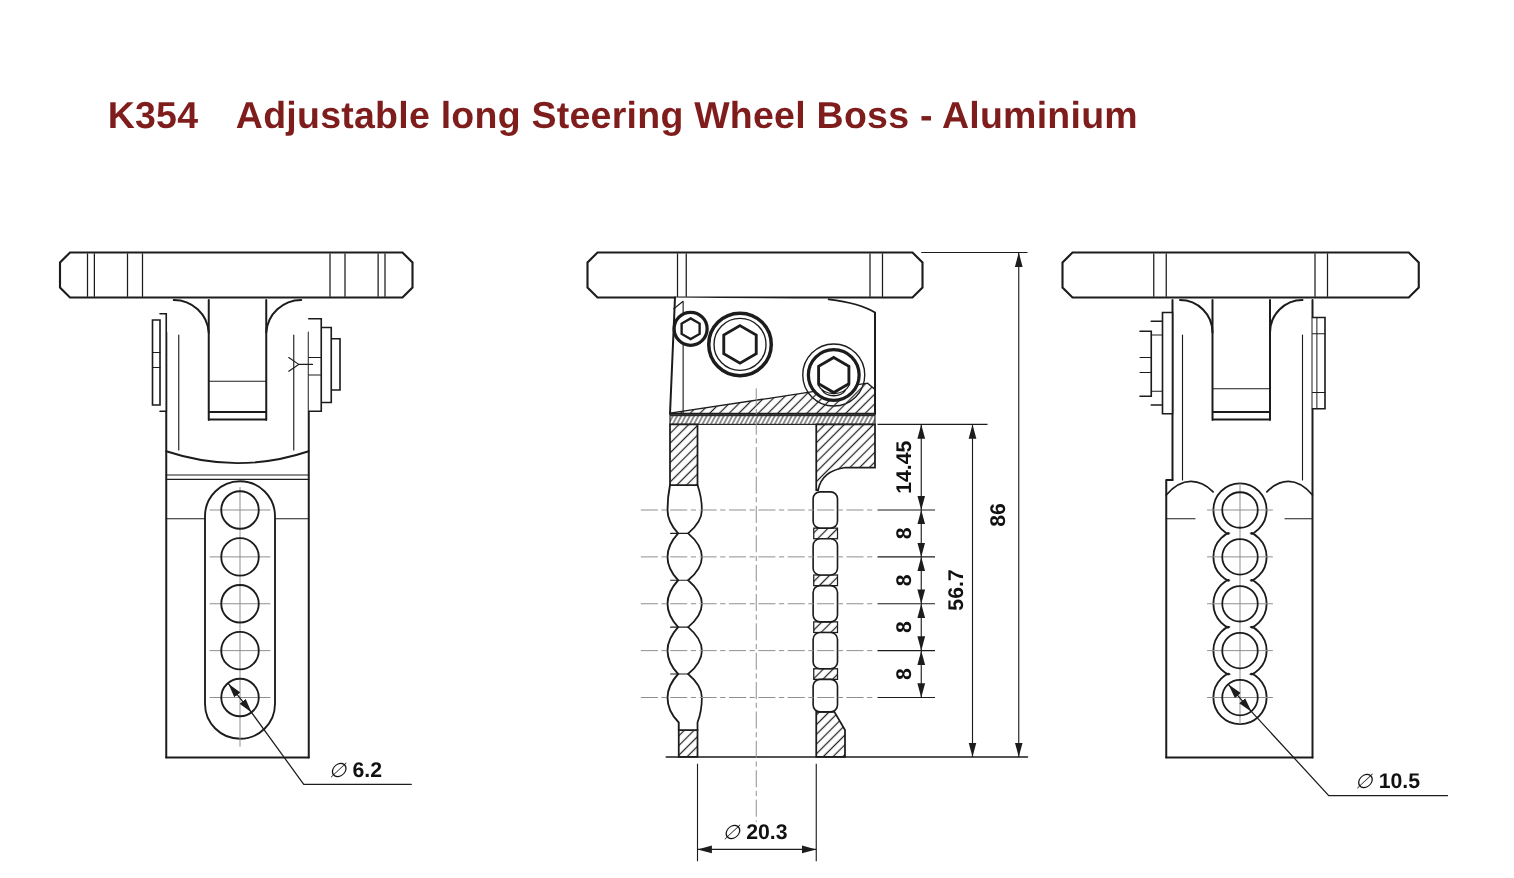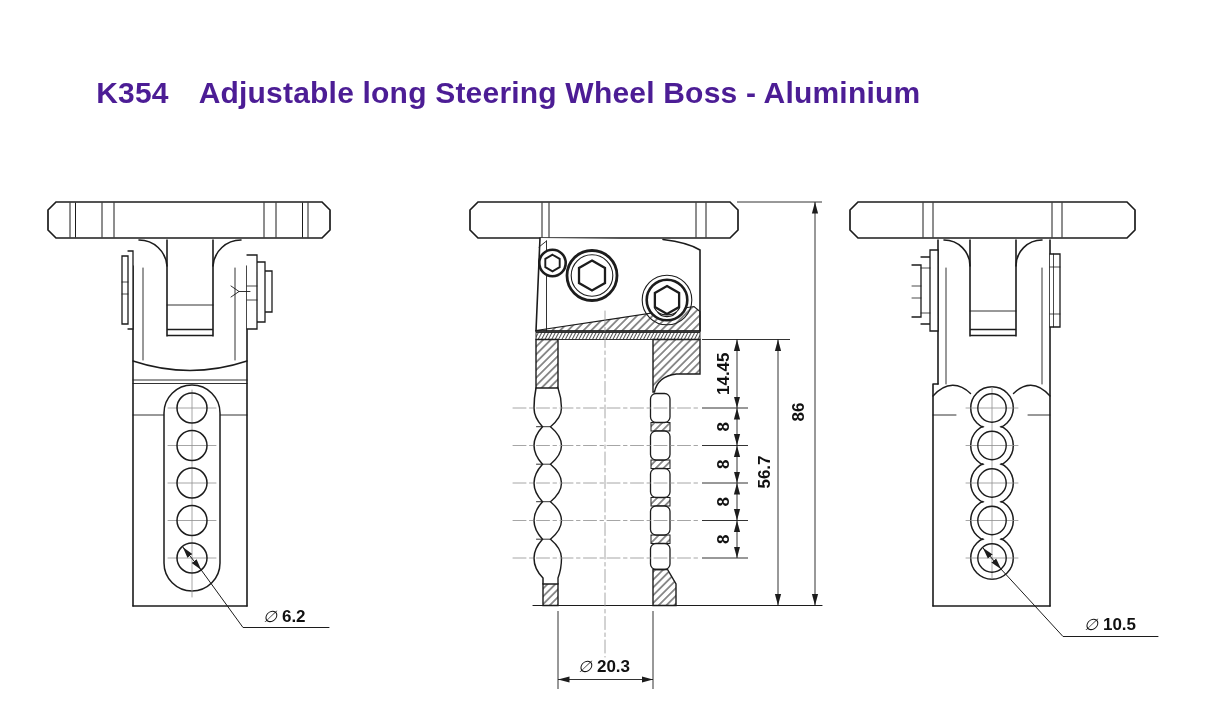"K354 Adjustable long Steering Wheel" .title { color: #4c1d95 -> #7f1d1d; left: 62px -> 52px }
